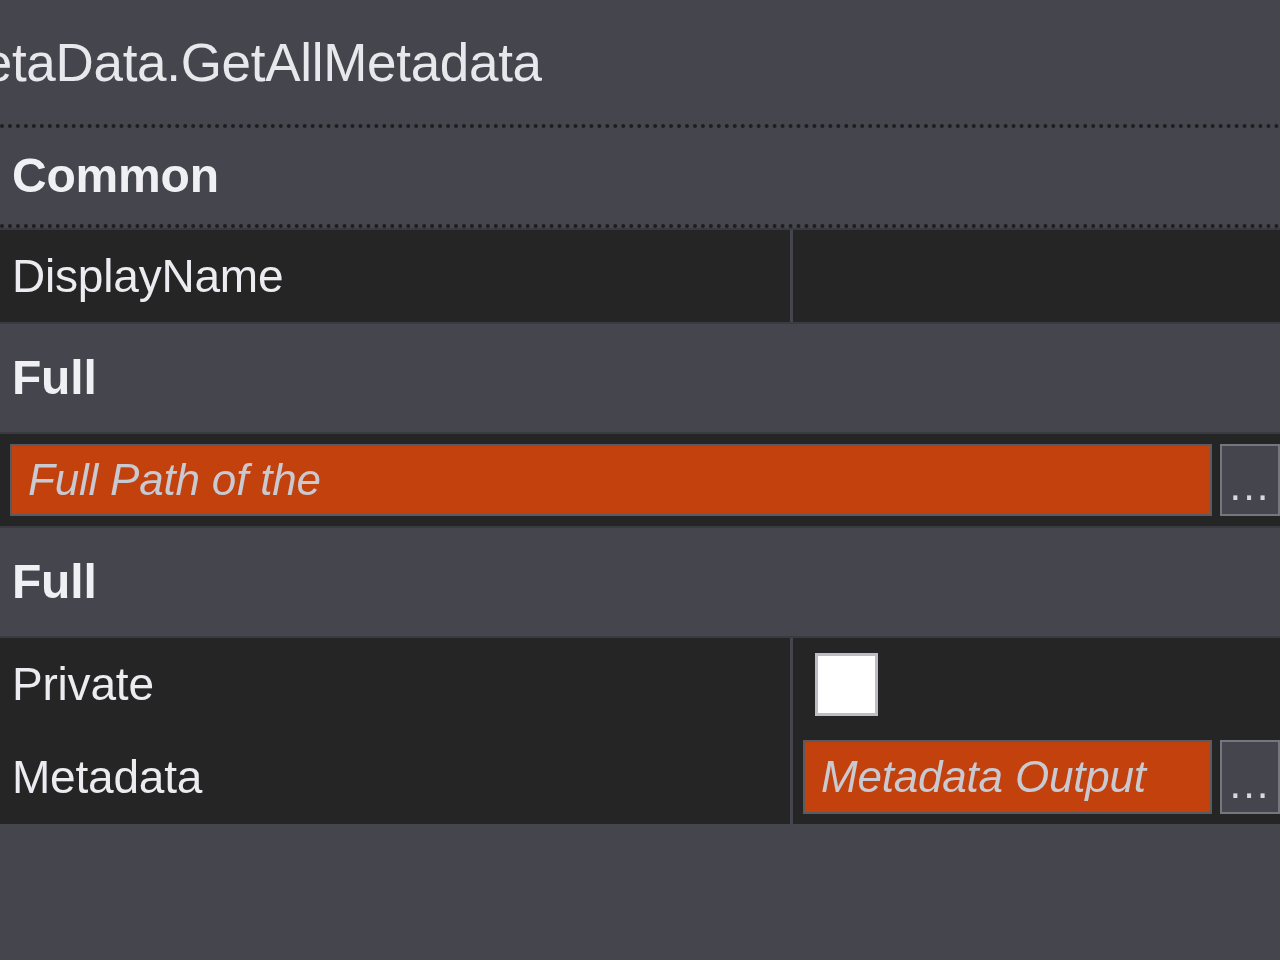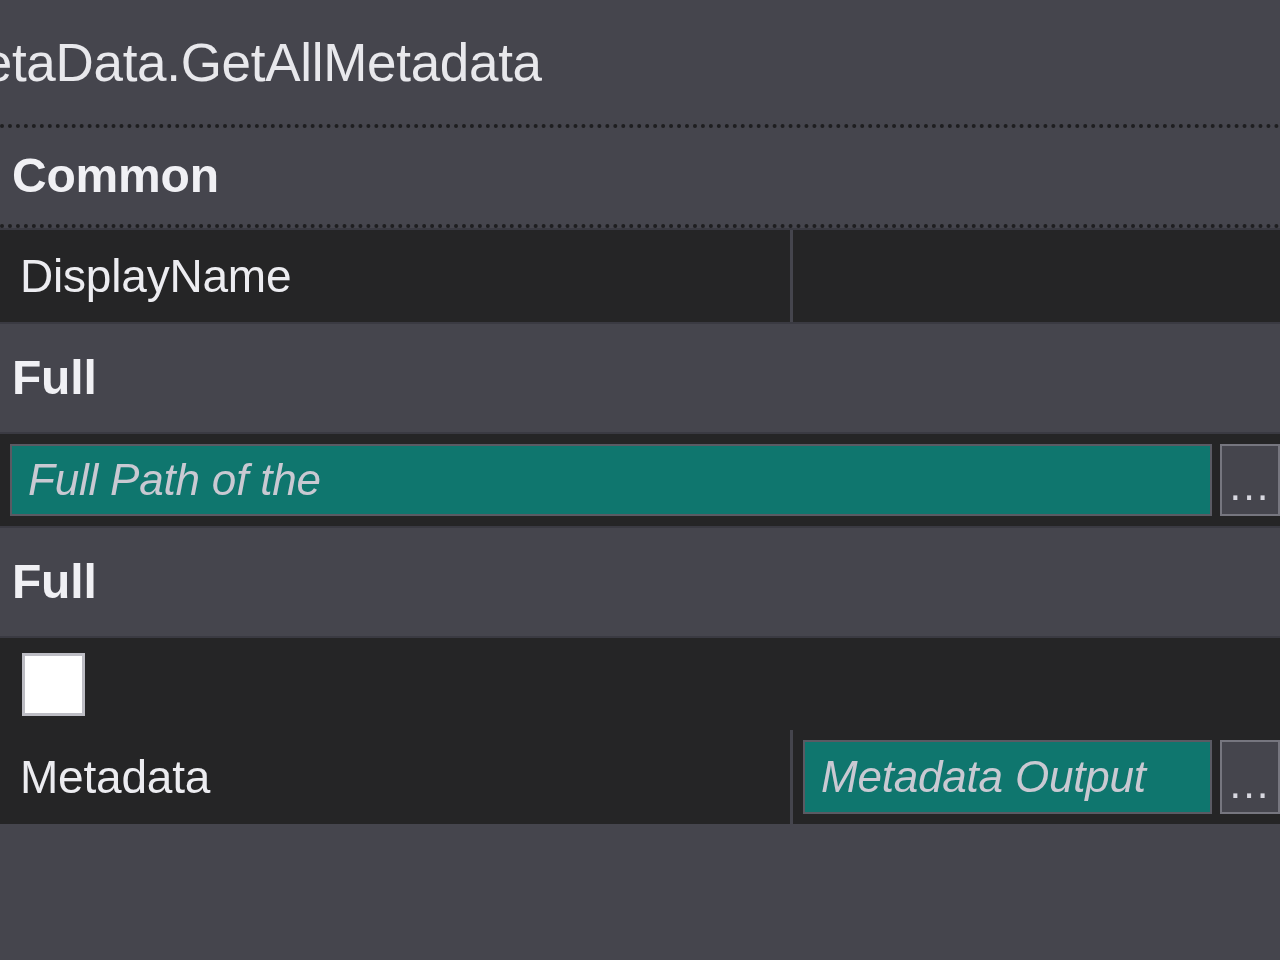"DisplayName" .cell-label { padding-left: 20px -> 12px }
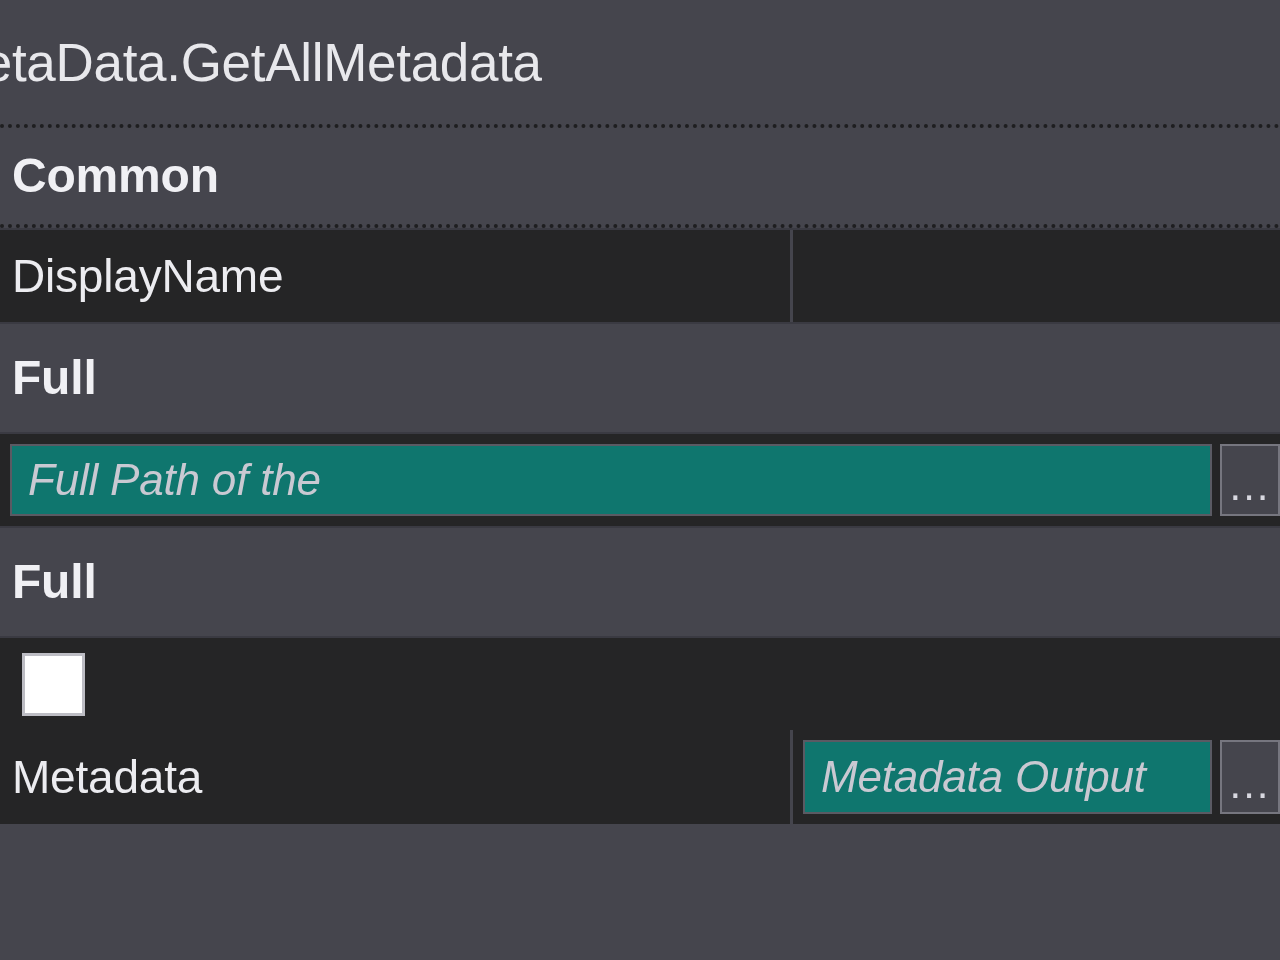"Full Path of the" .editor-box { background: #0f766e -> #c2410c }
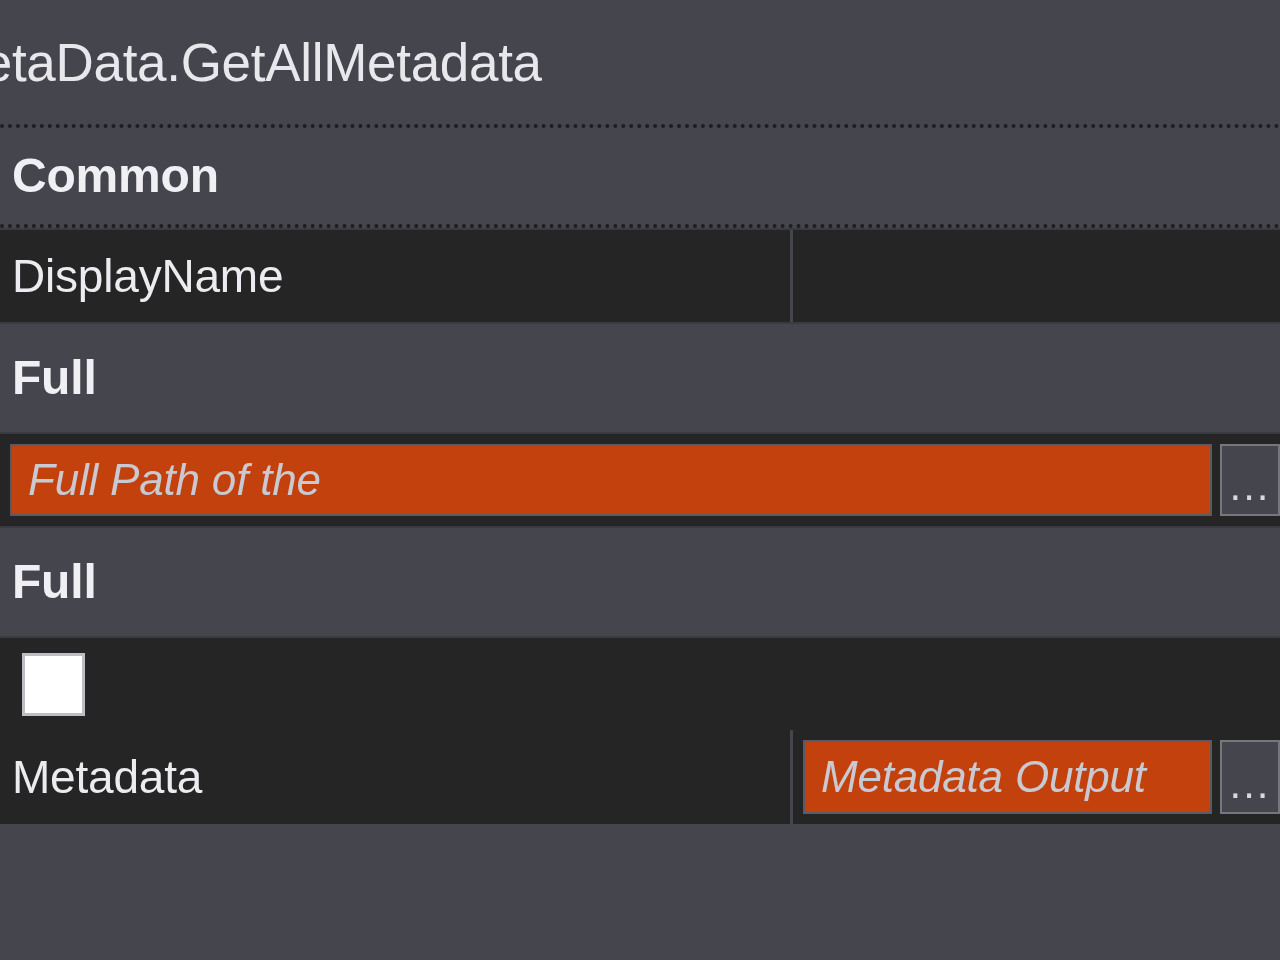"Private" div.cell-label { html: none -> <div> <span>Private</span> </div> }
